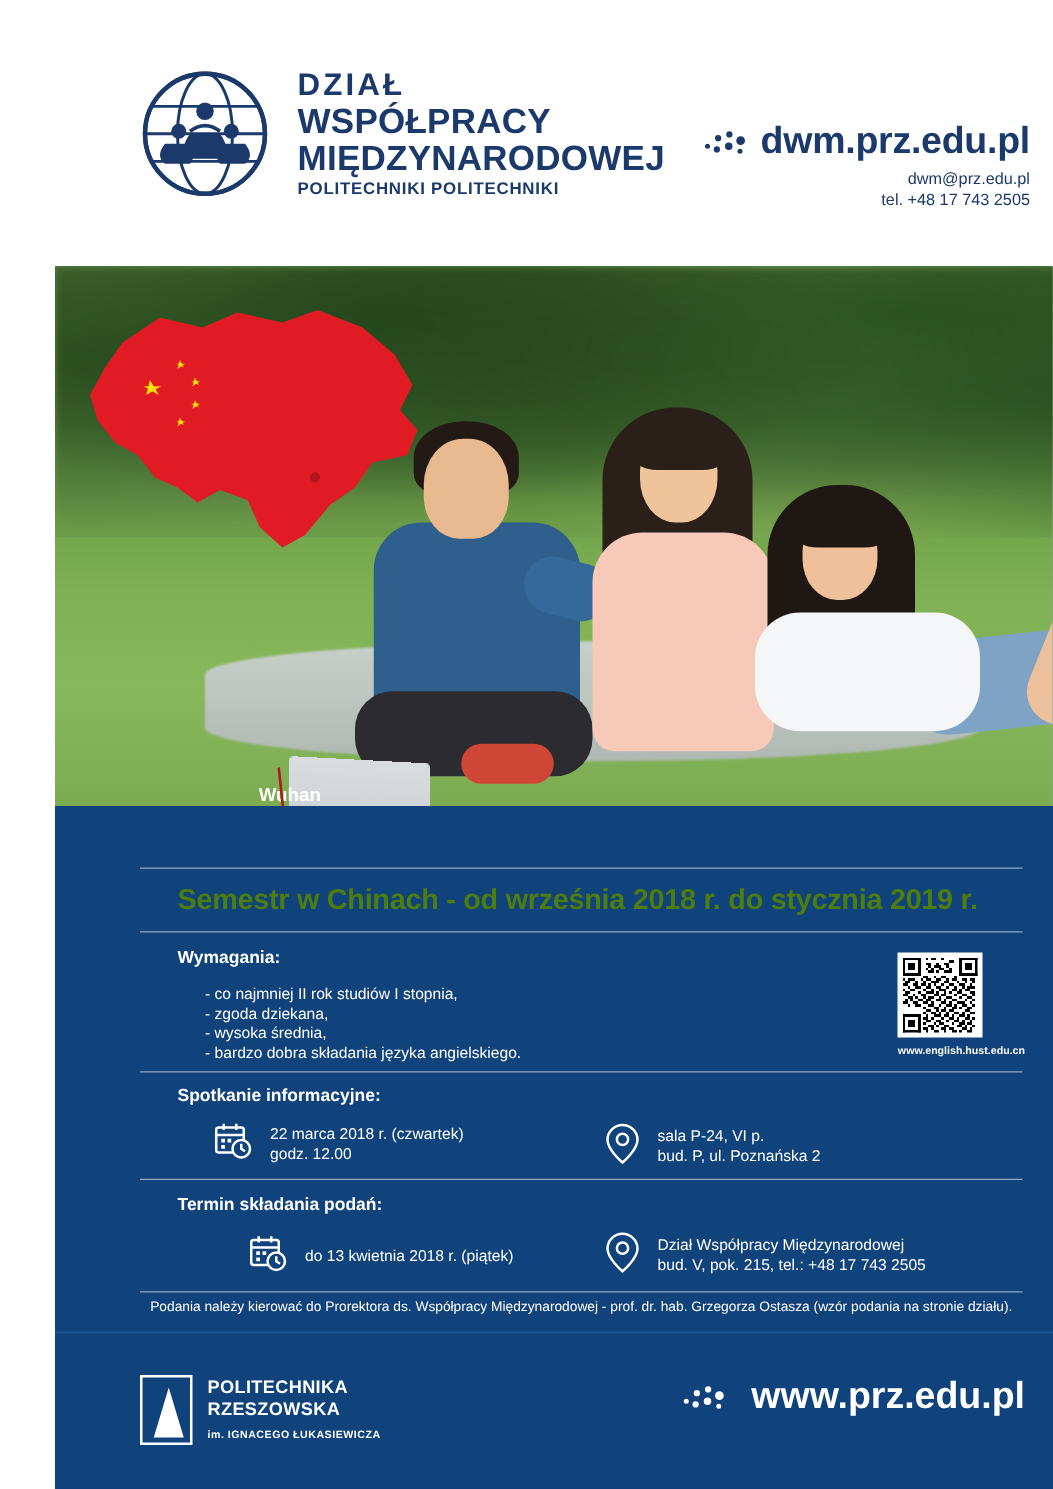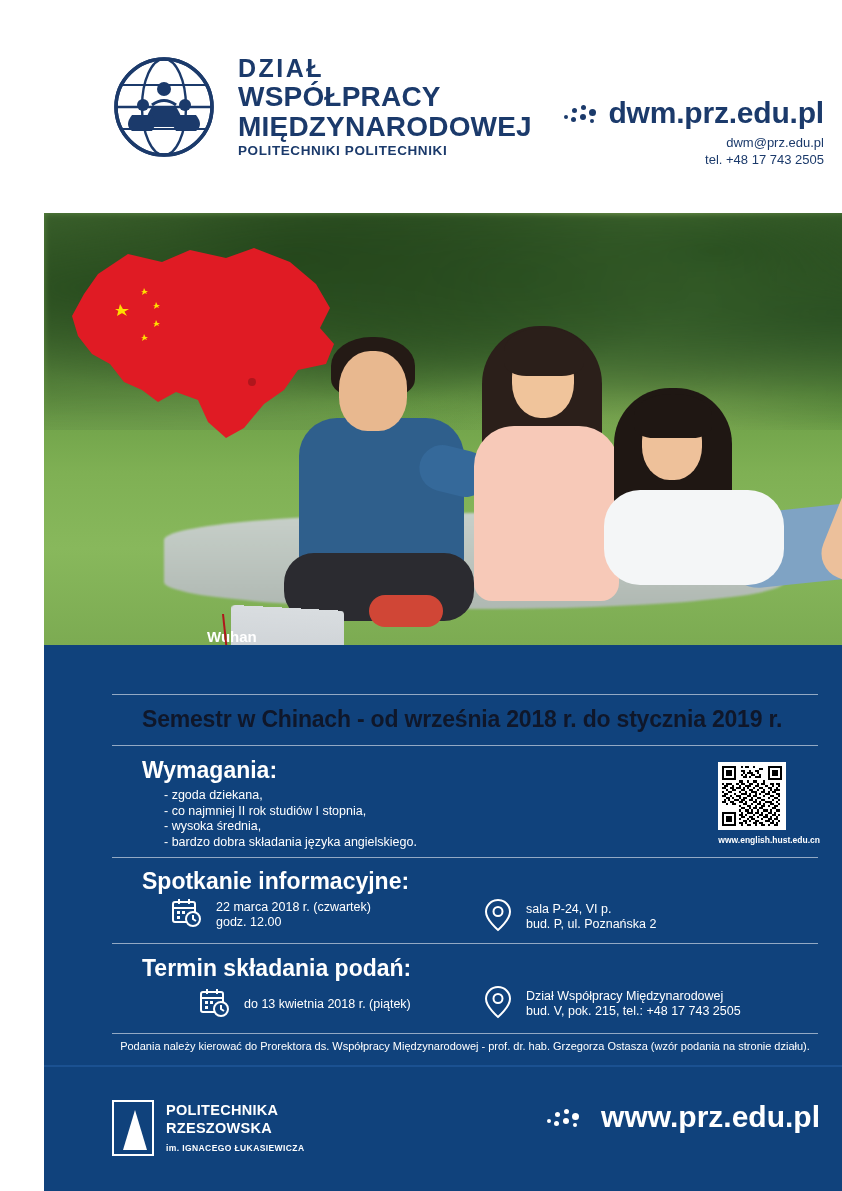"Semestr w Chinach - od" .headline { color: #0f172a -> #4d7c0f }
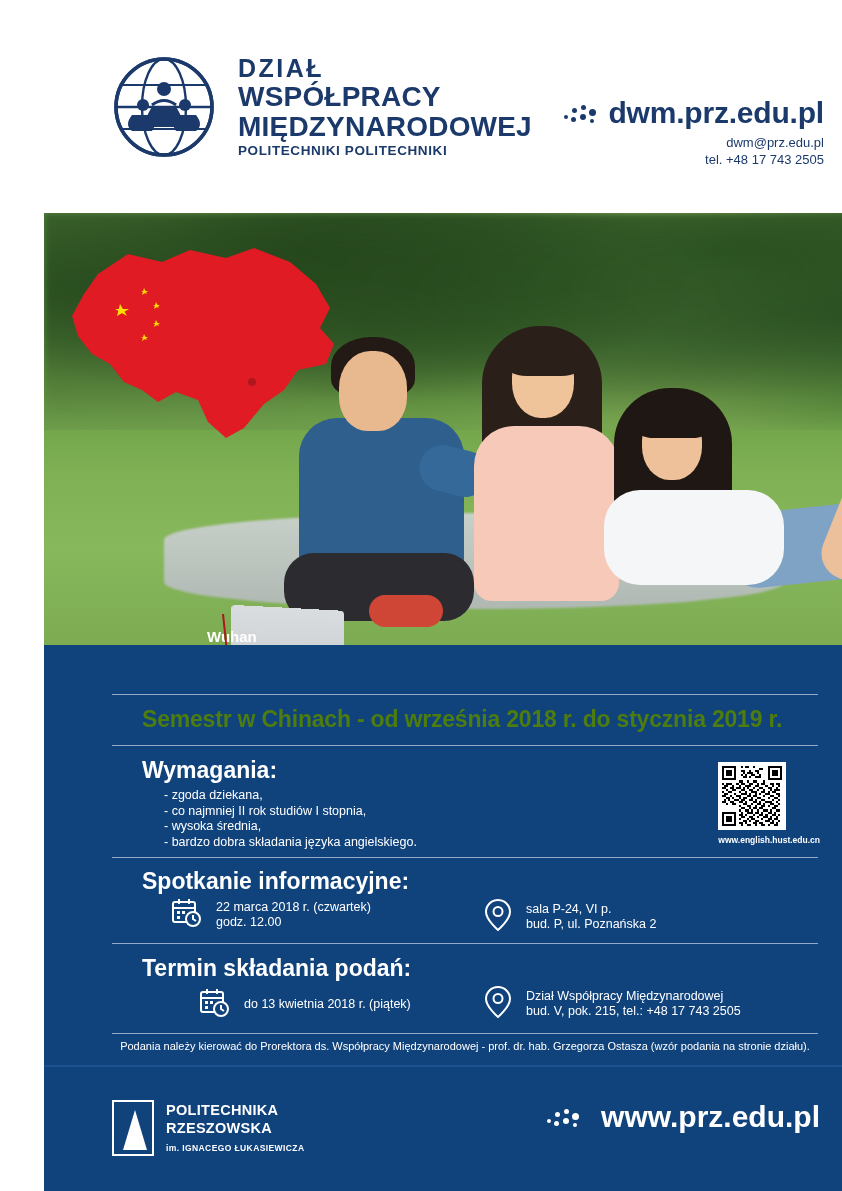"Wymagania:" .sec-title { font-size: 23px -> 14px }
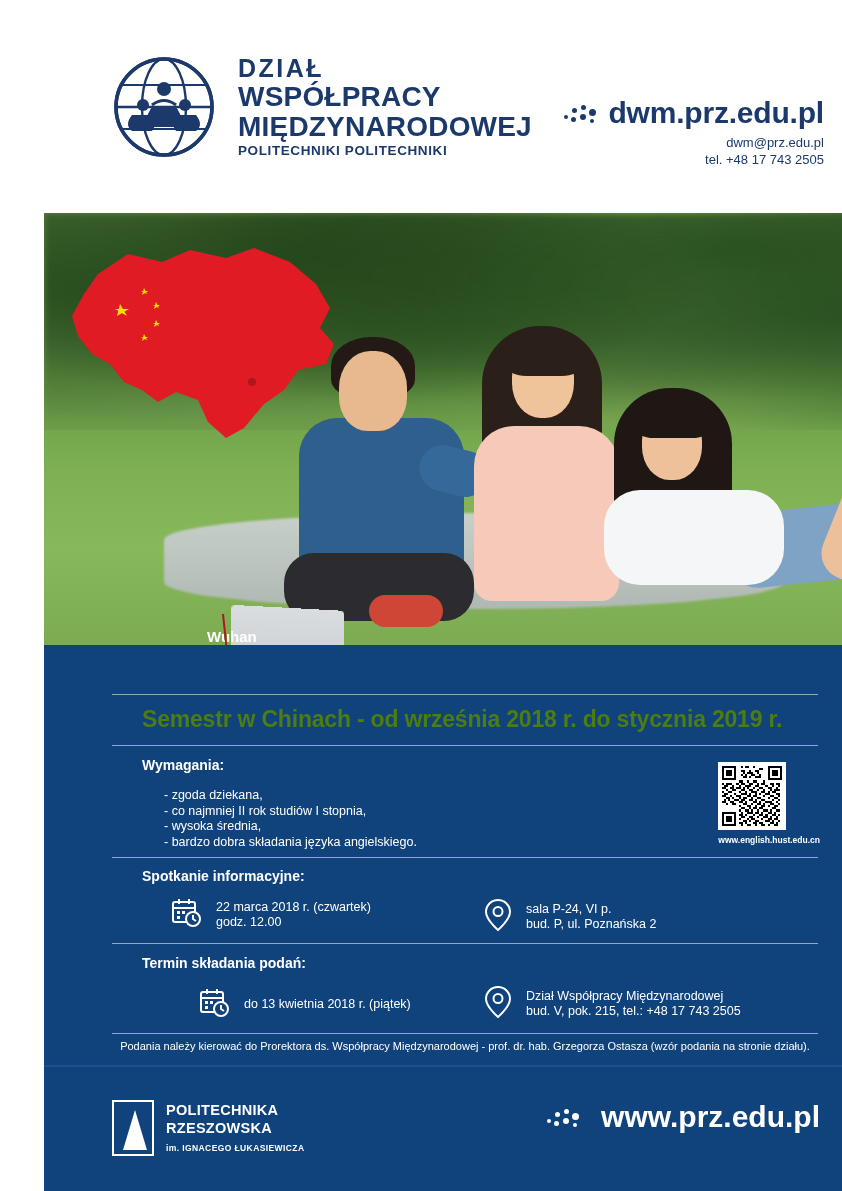"- zgoda dziekana," div { order: before "- co najmniej II rok" -> after "- co najmniej II rok" }
